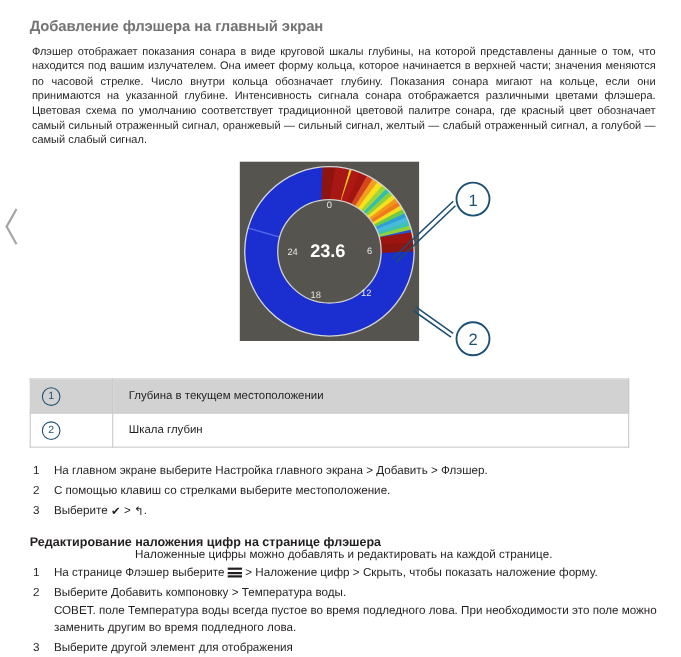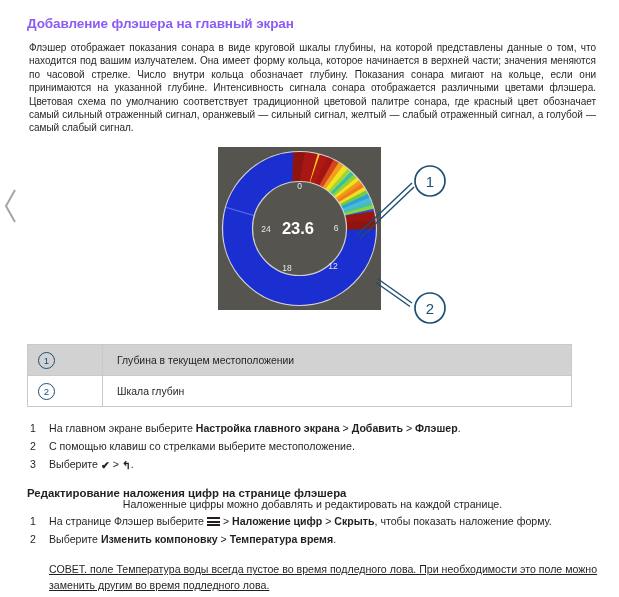"Добавление флэшера на главный экран" .h1 { color: #8b5cf6 -> #737373 }
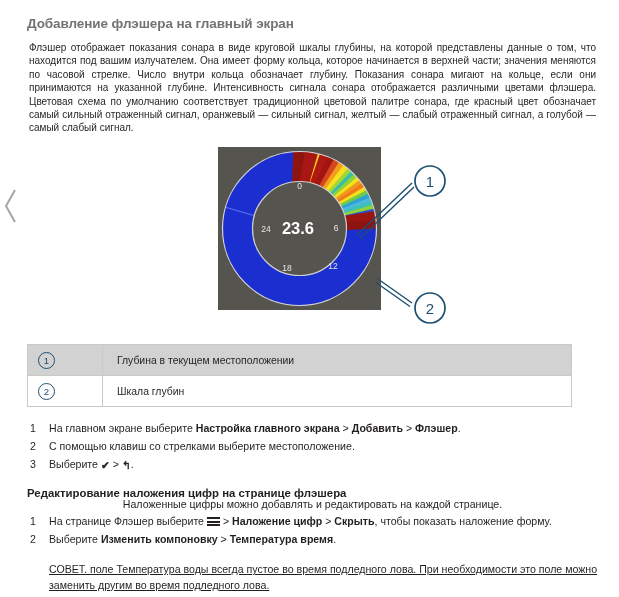"Настройка главного экрана" .b { font-weight: bold -> normal }
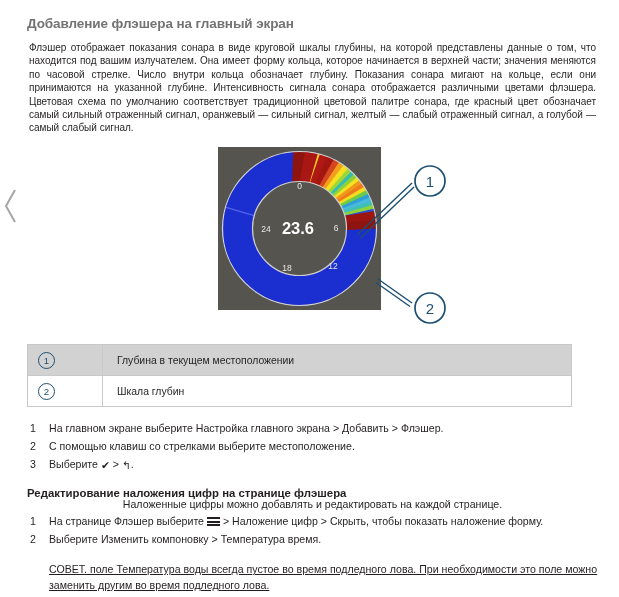"Изменить компоновку" span.b { text: Изменить -> Добавить }
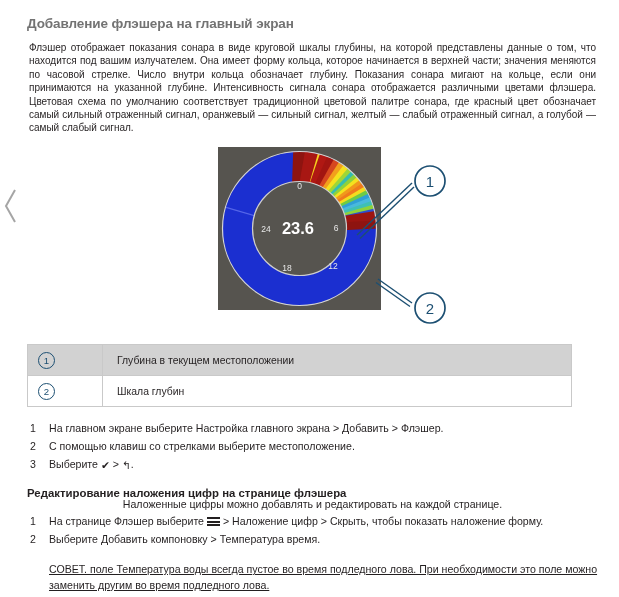"Температура время" span.b { text: время -> воды }
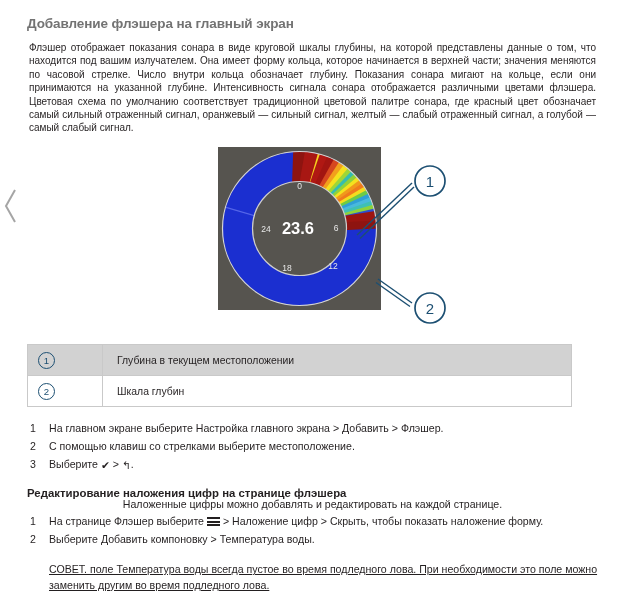"СОВЕТ. поле Температура воды всегда" .olist .li .sub { margin-top: 15px -> 1px; text-decoration: underline -> none }
